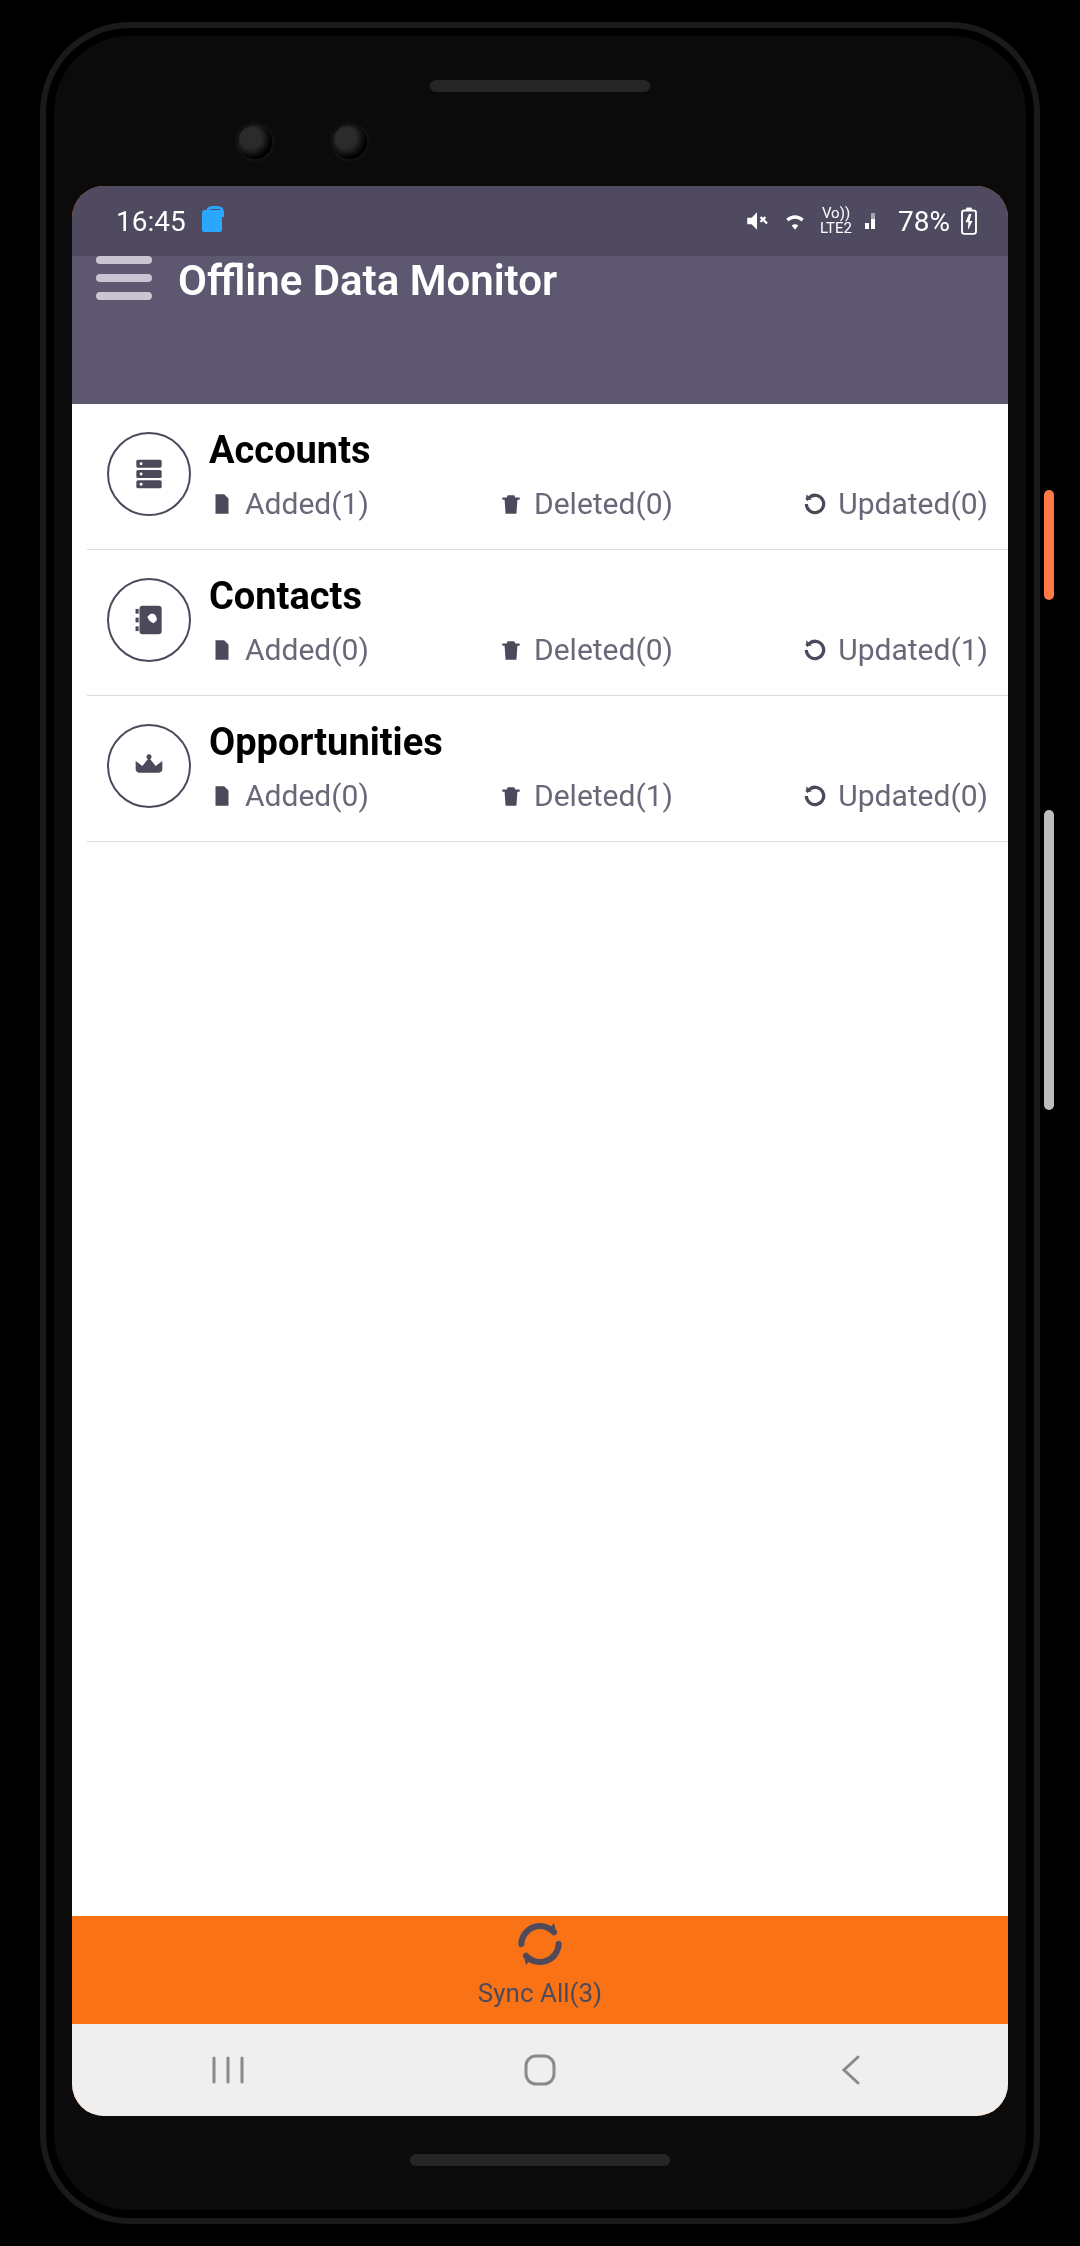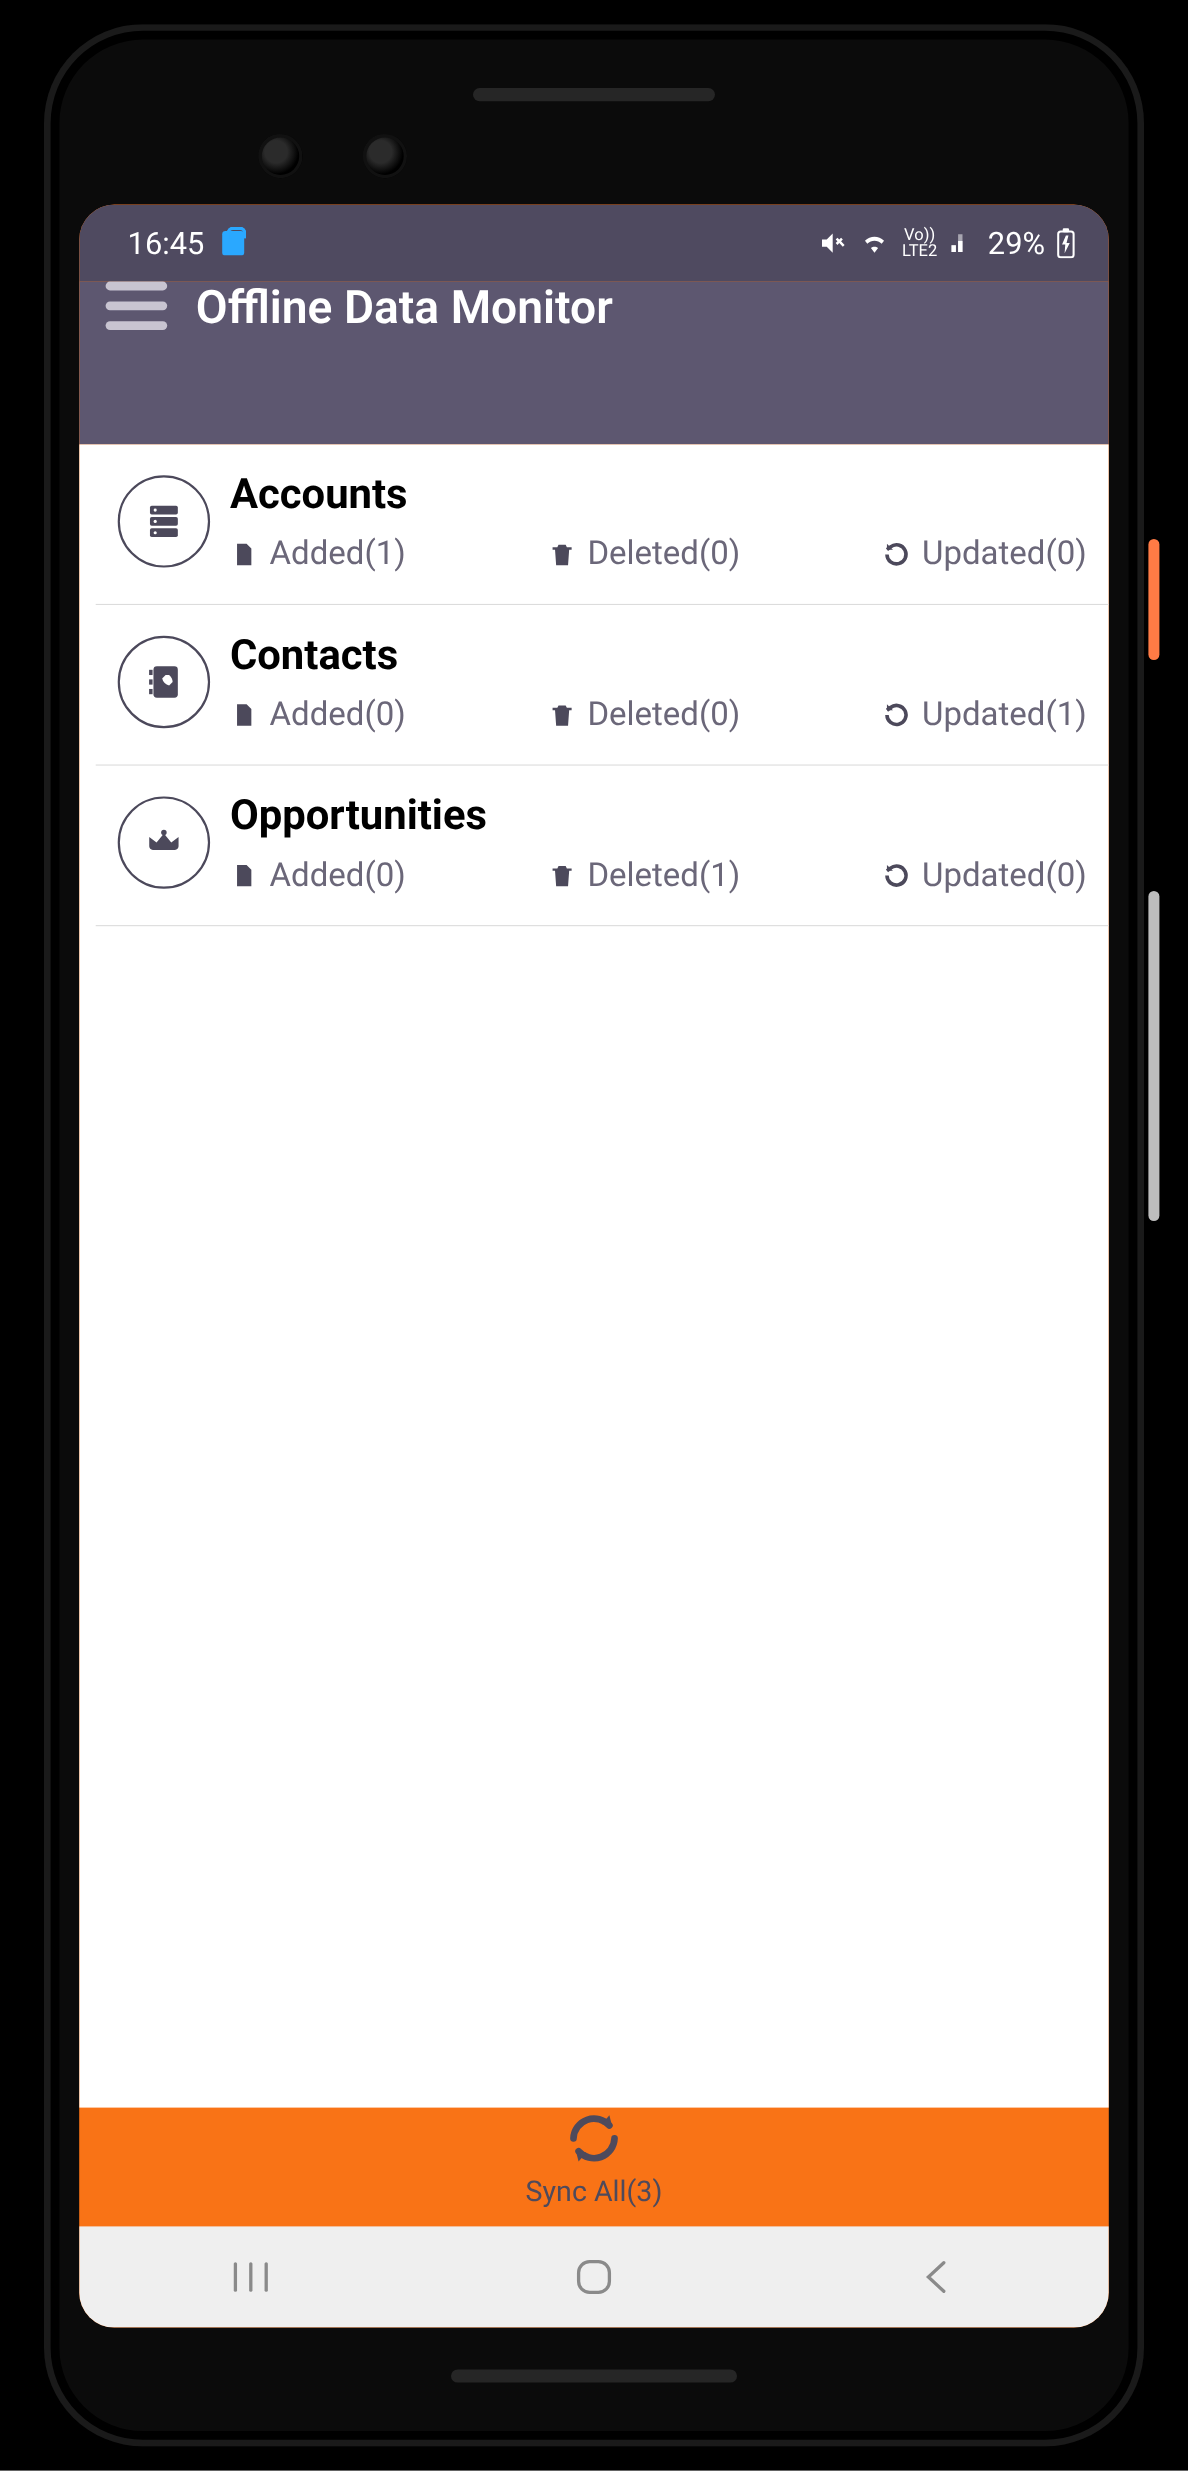"29%" span.pct { text: 29% -> 78% }
